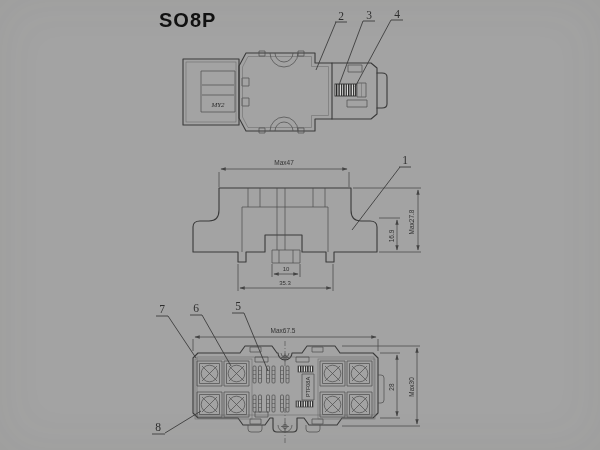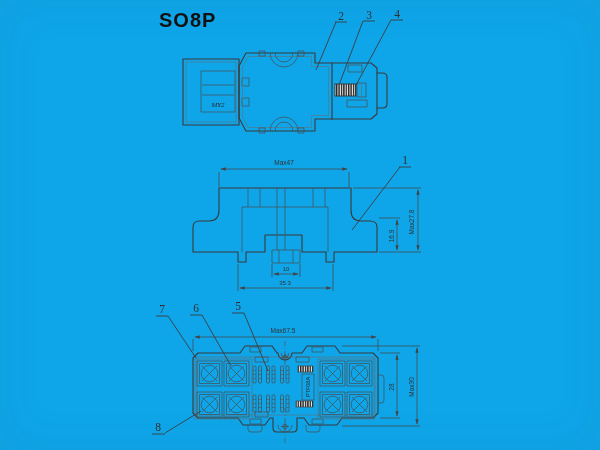"SO8P" #page { background: #0ea5e9 -> #a3a3a3 }
